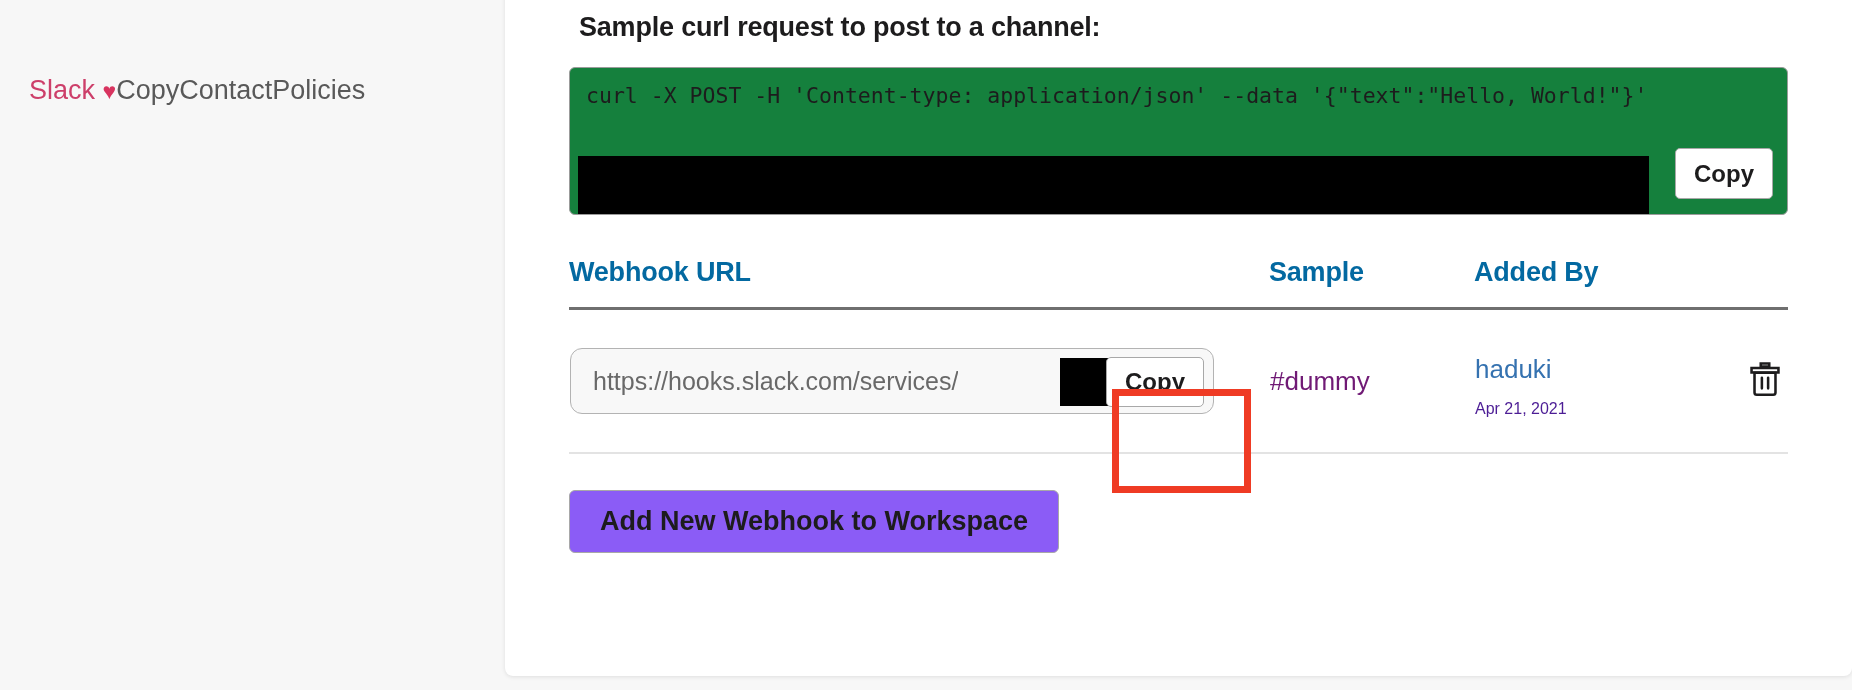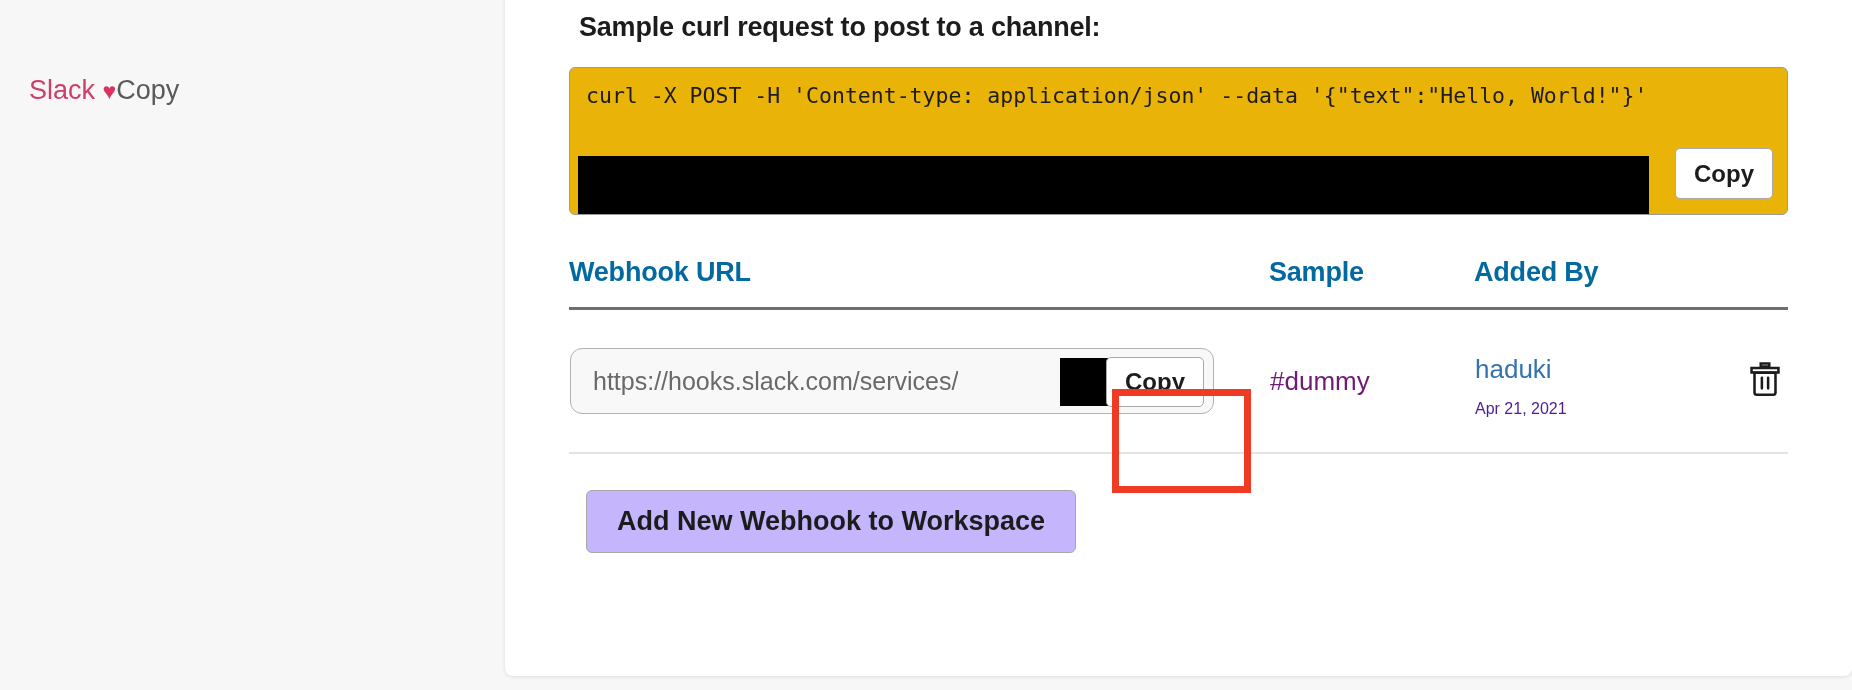"Contact" a.side-link { html: none -> <a>Contact</a> }
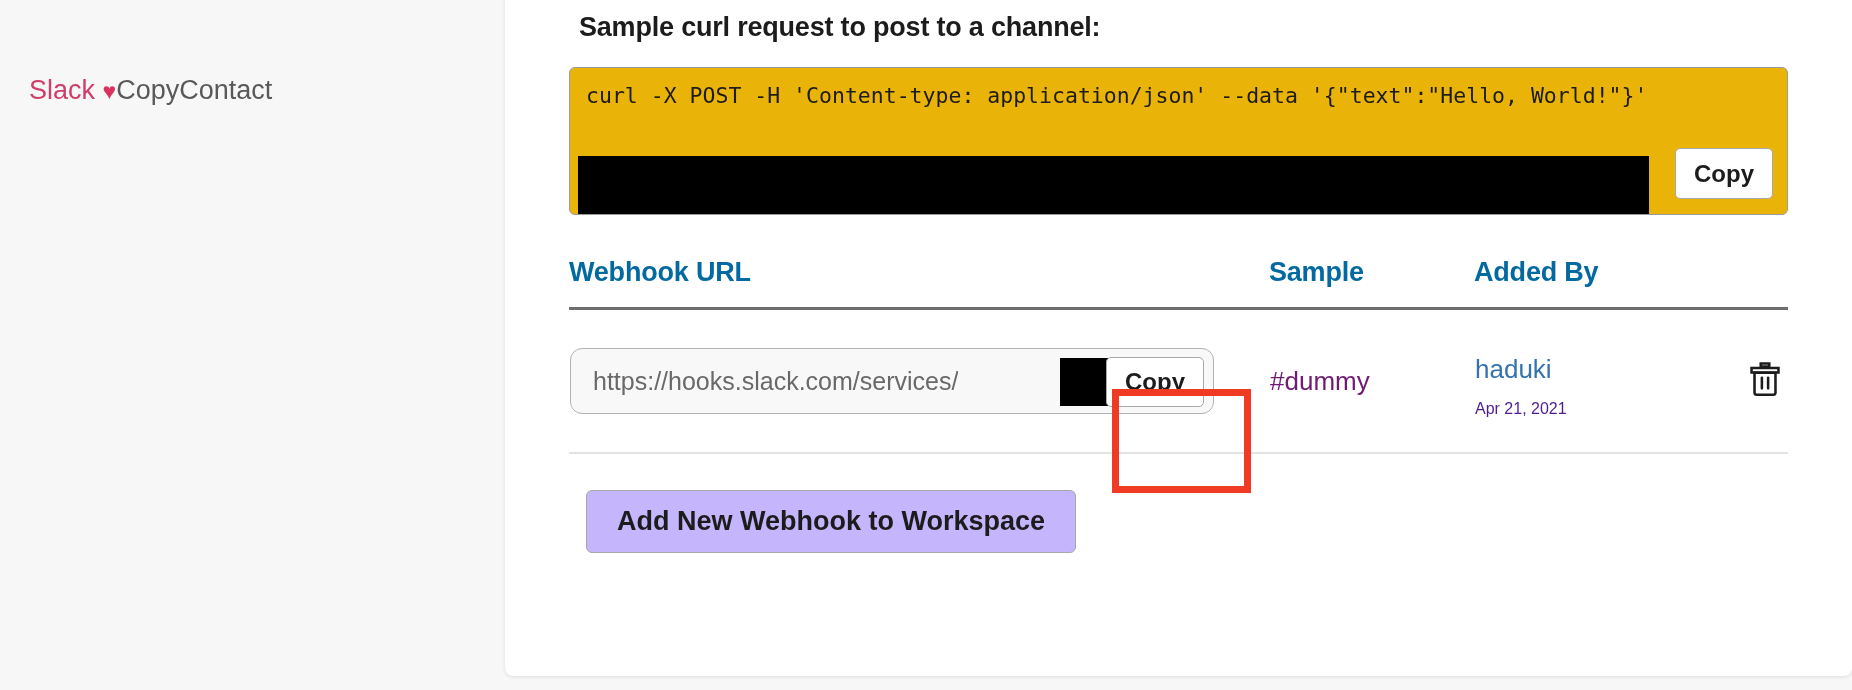"Policies" a.side-link { html: none -> <a>Policies</a> }
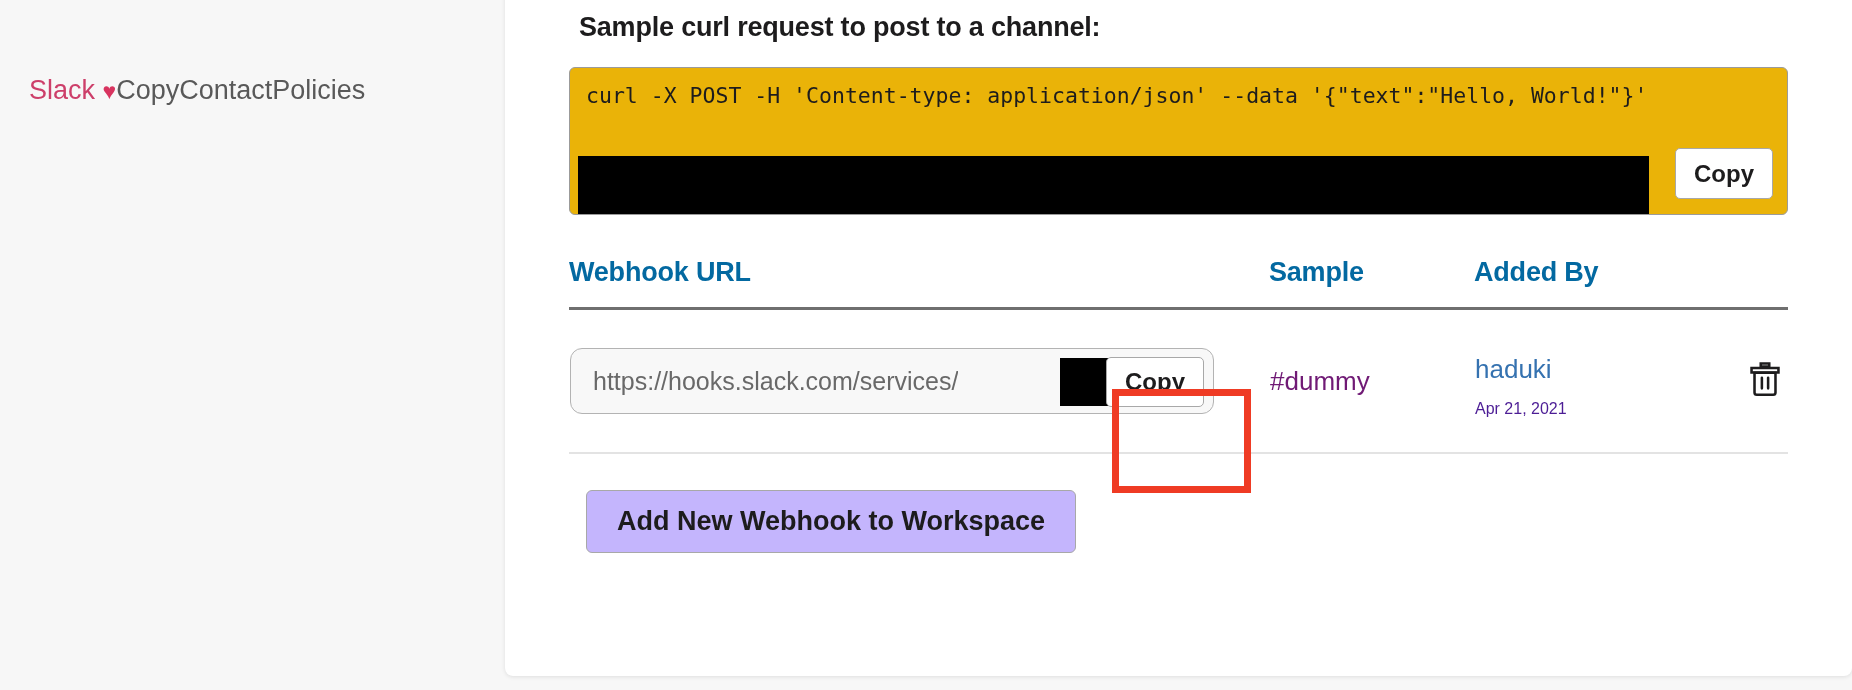"curl -X POST -H 'Content-type:" #code-block { background: #eab308 -> #15803d }
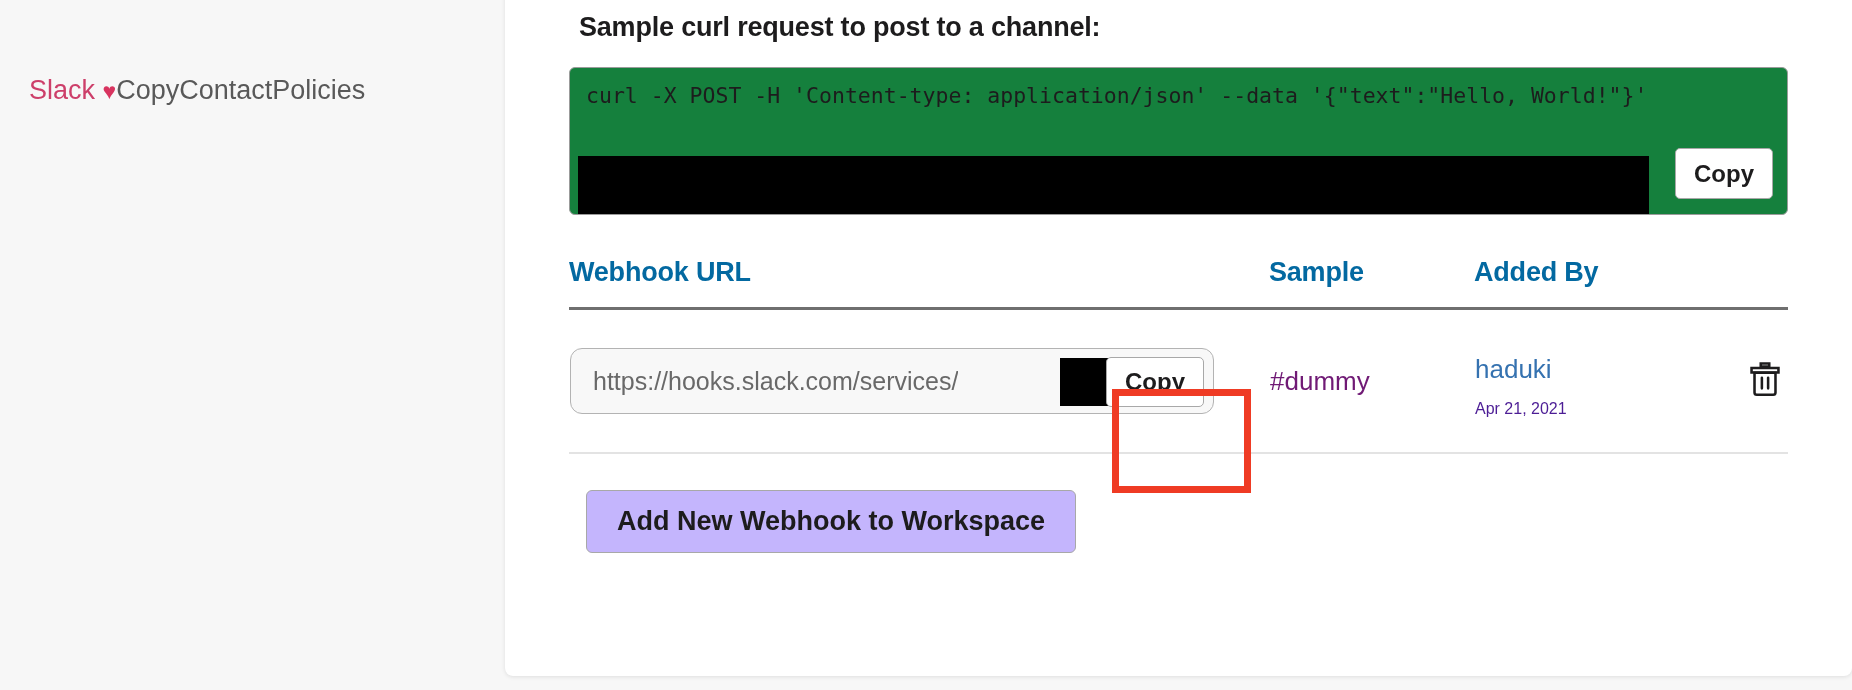"Add New Webhook to Workspace" #add-webhook-button { background: #c4b5fd -> #8b5cf6; margin-left: 17px -> none }
